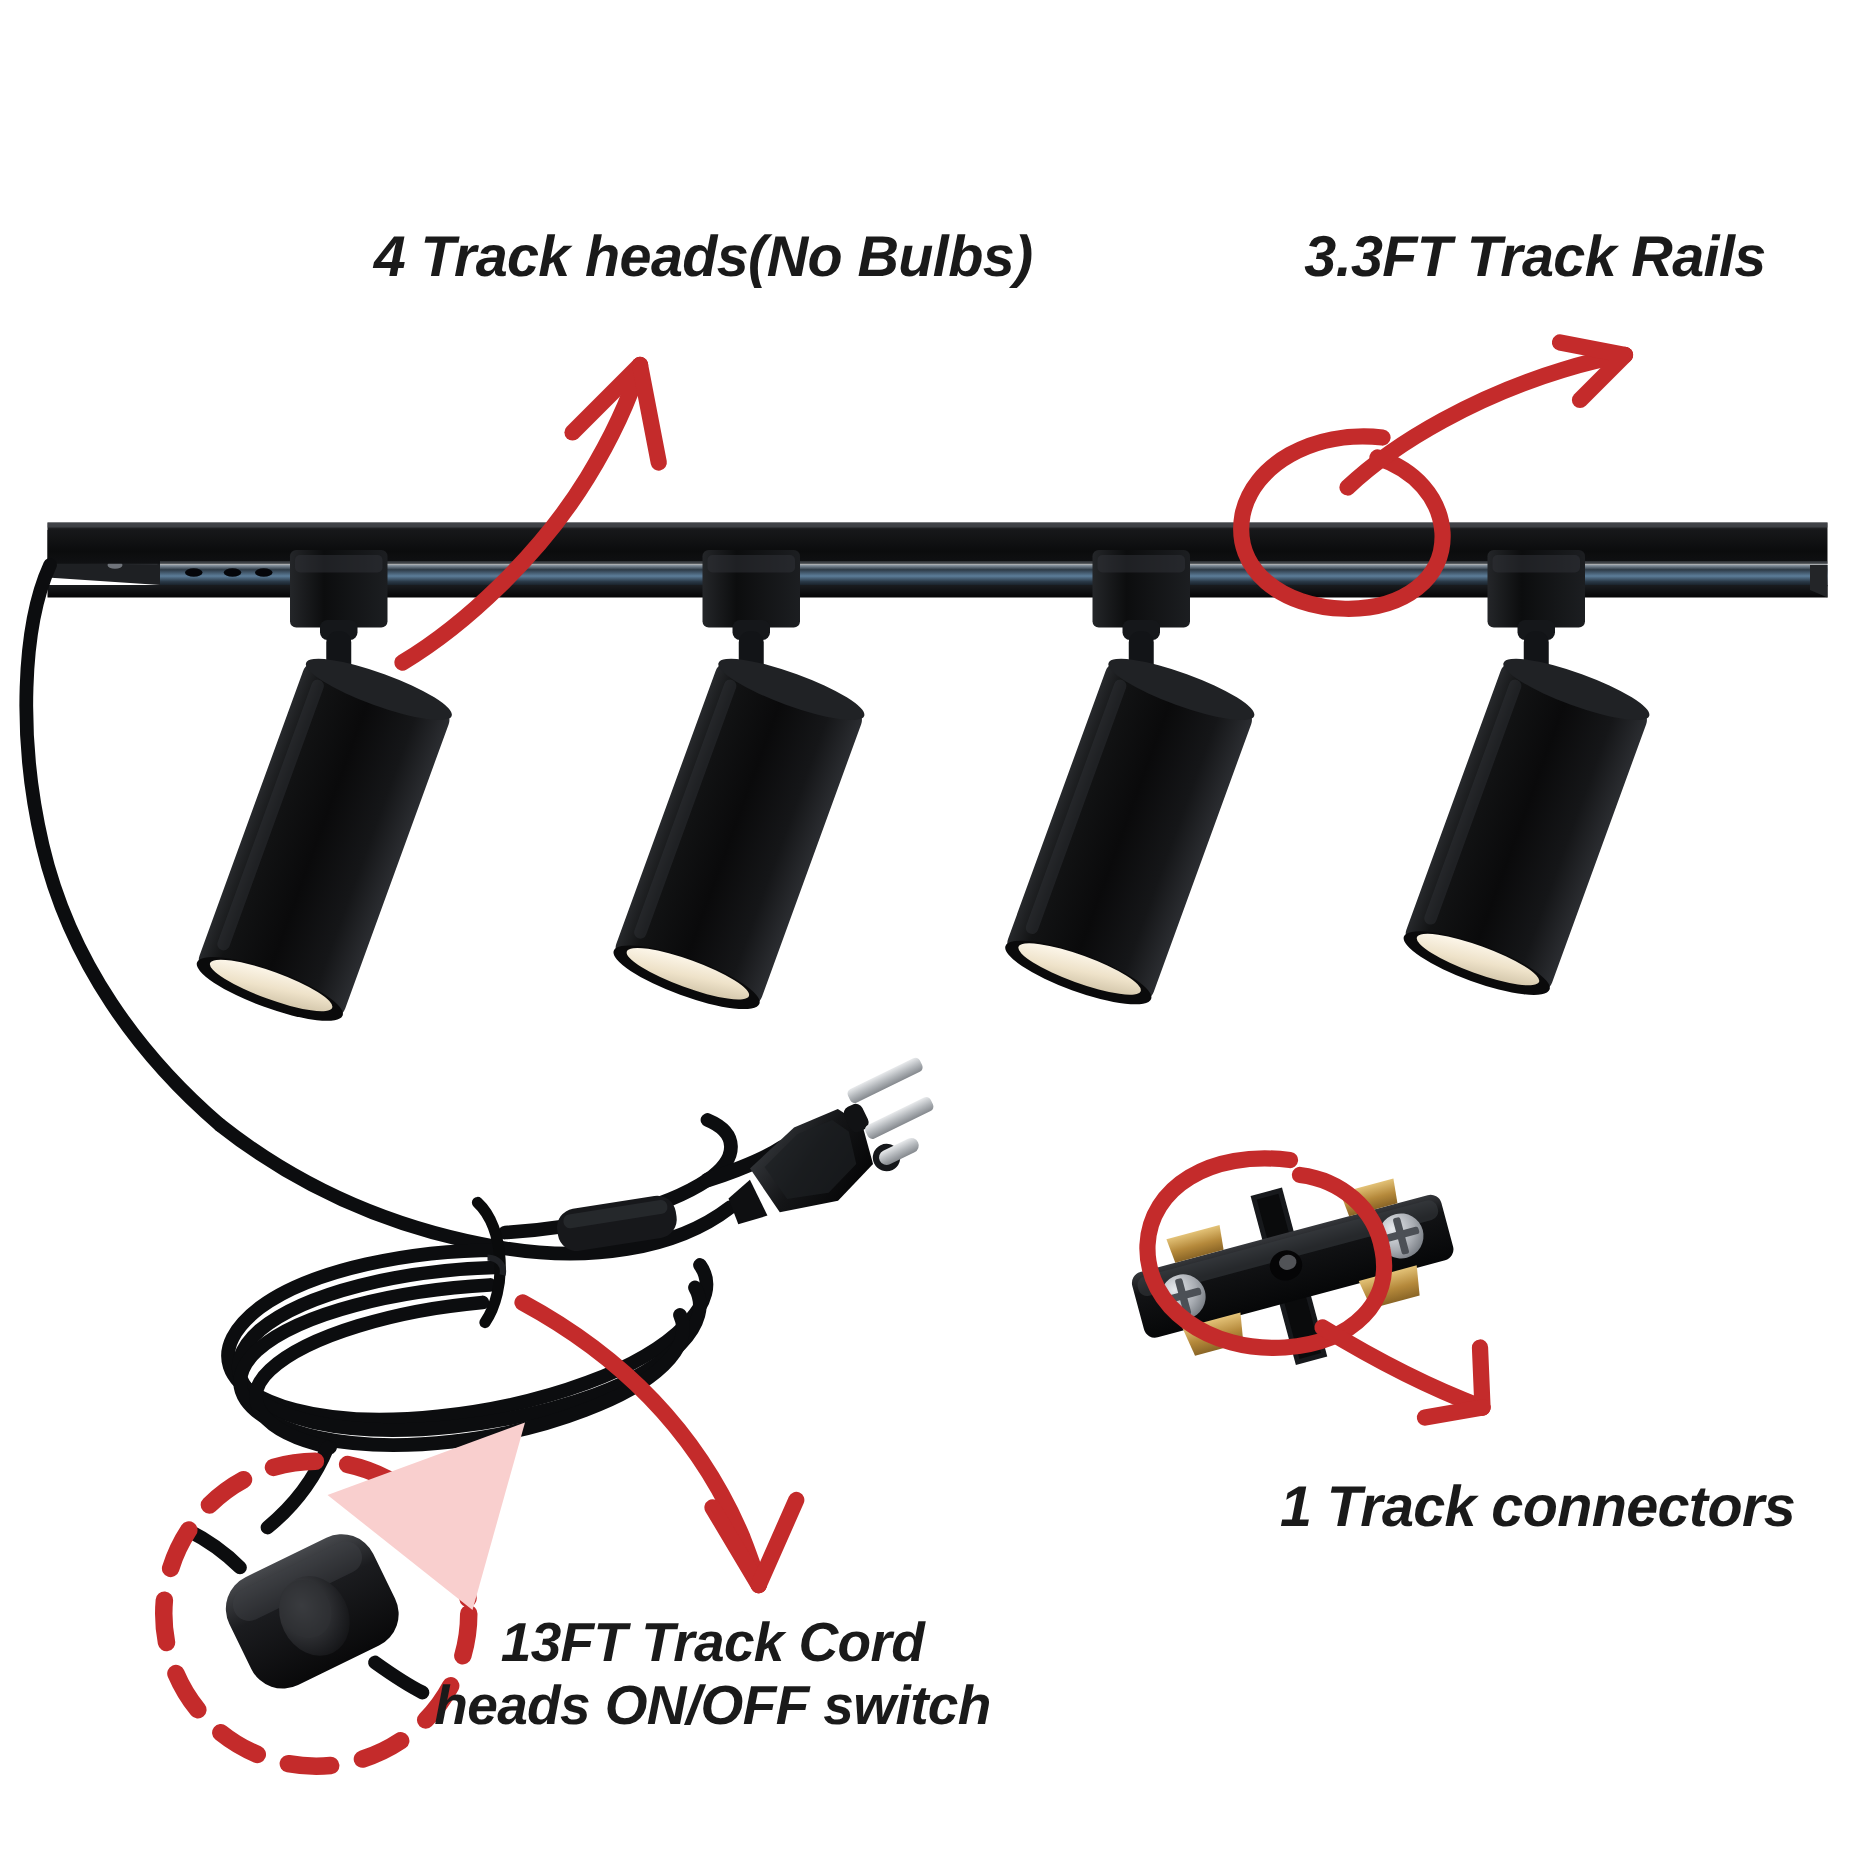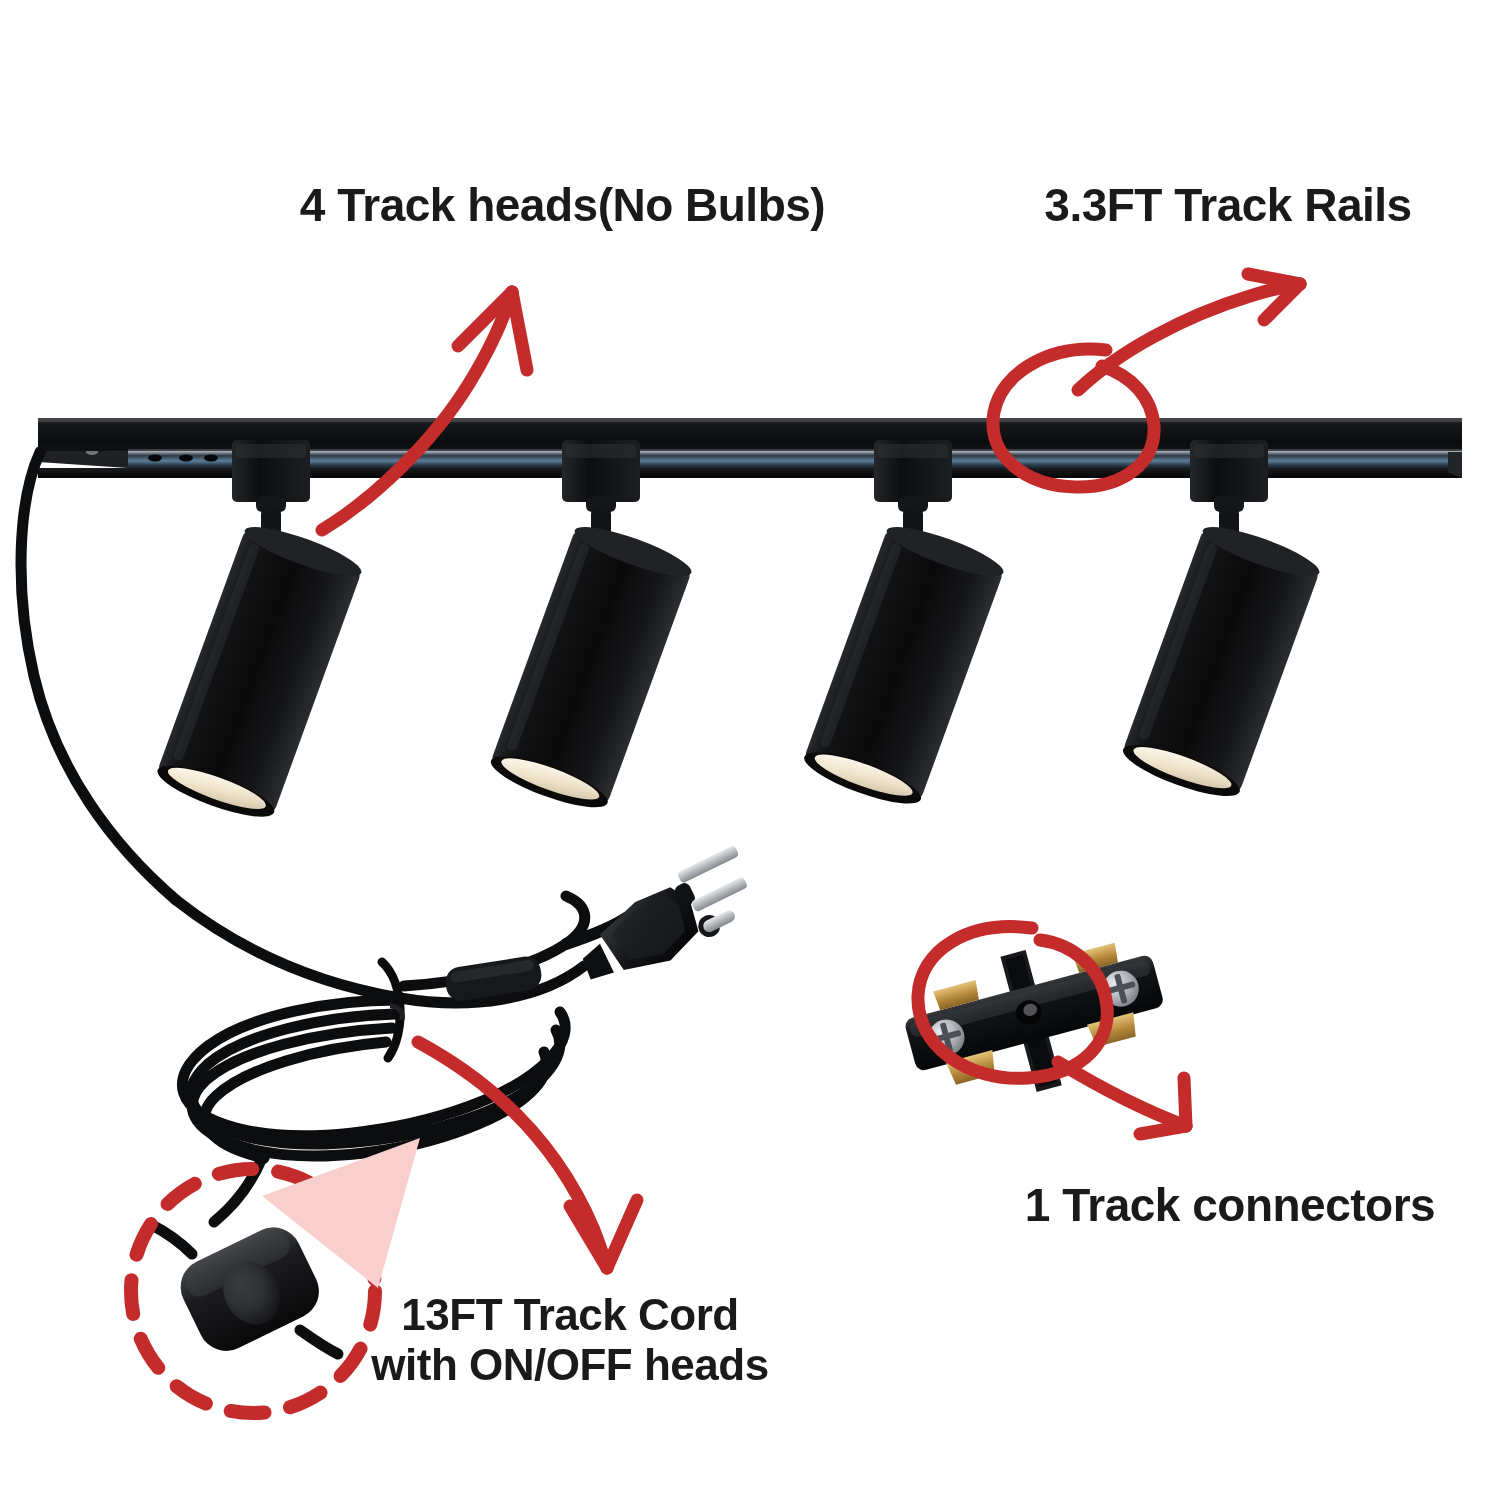"4 Track heads(No Bulbs)" .lbl { font-style: none -> italic }
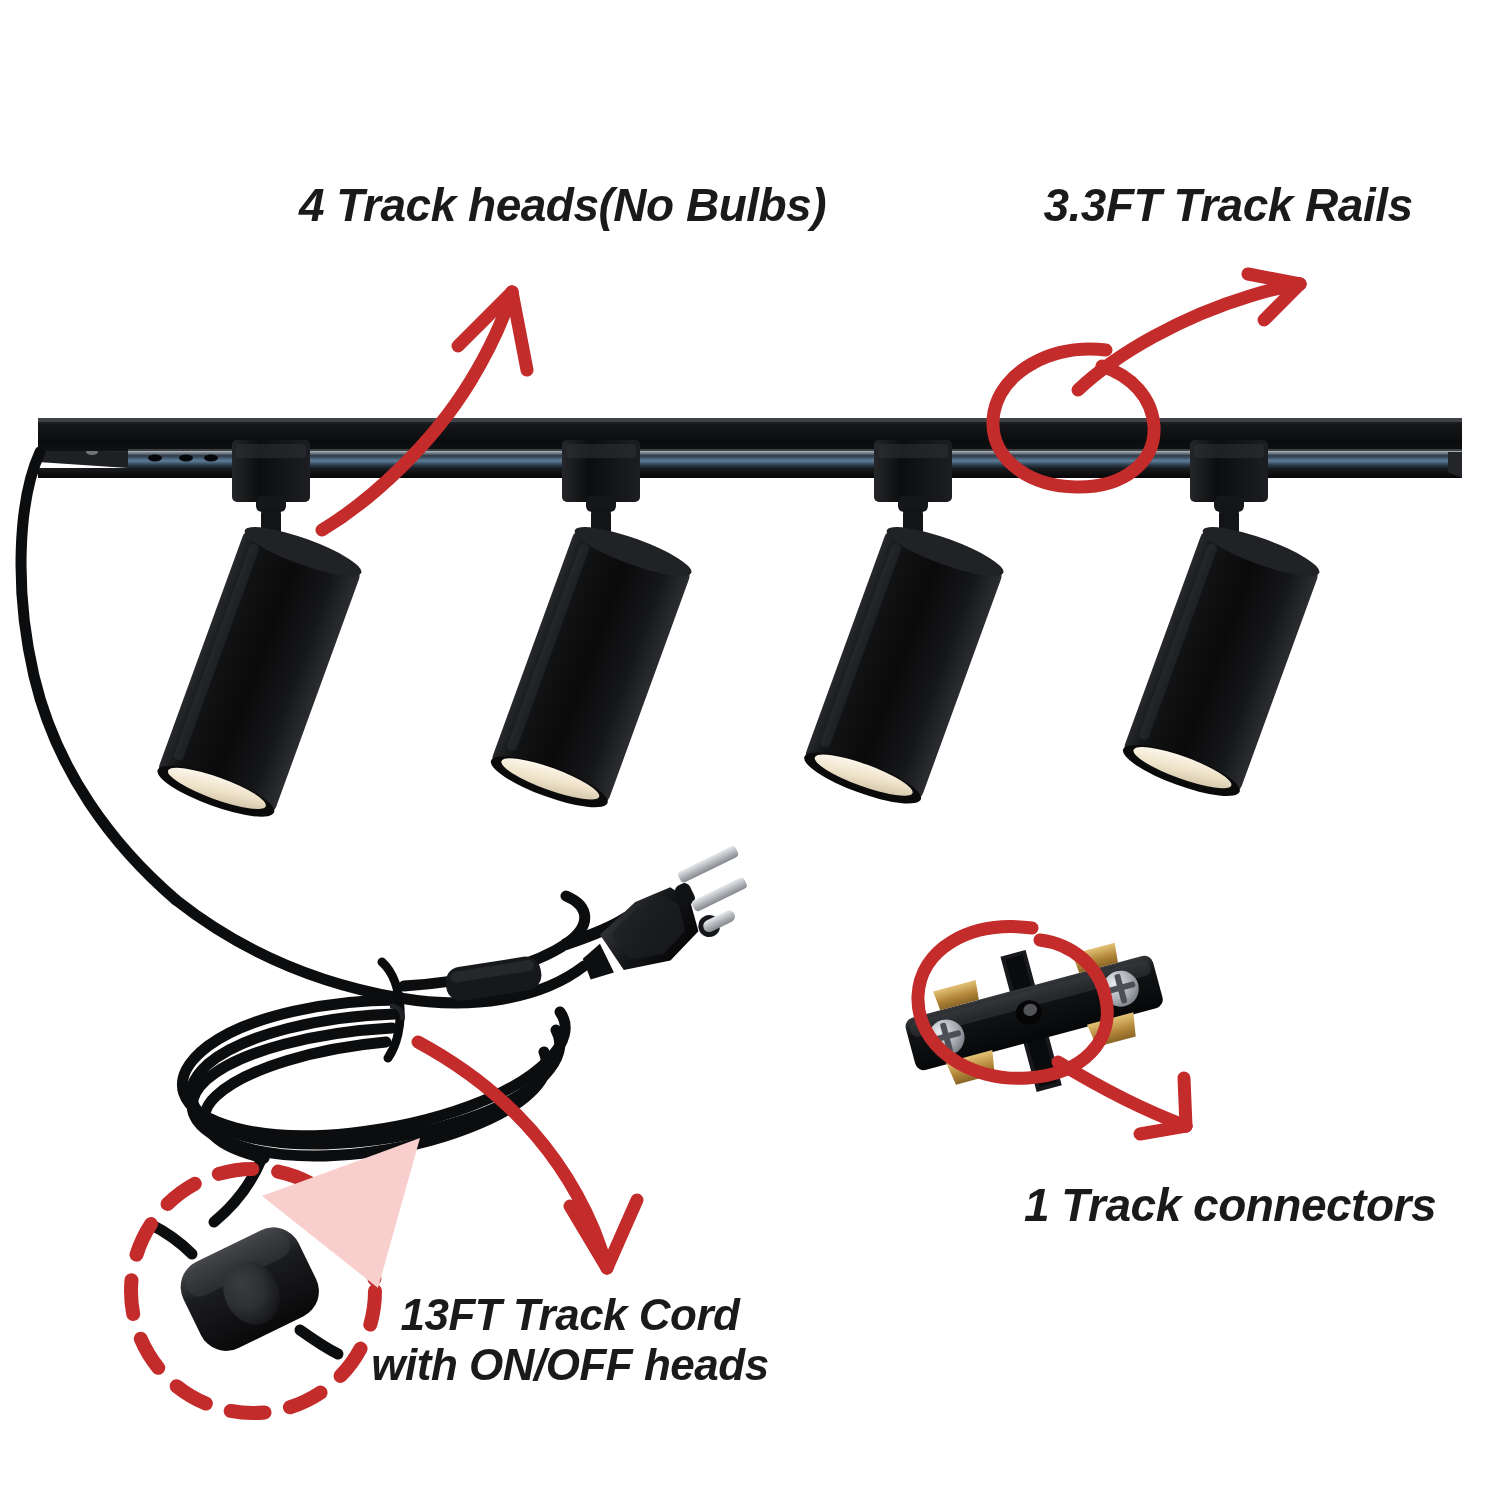"with ON/OFF heads" div { text: with ON/OFF heads -> heads ON/OFF switch }
